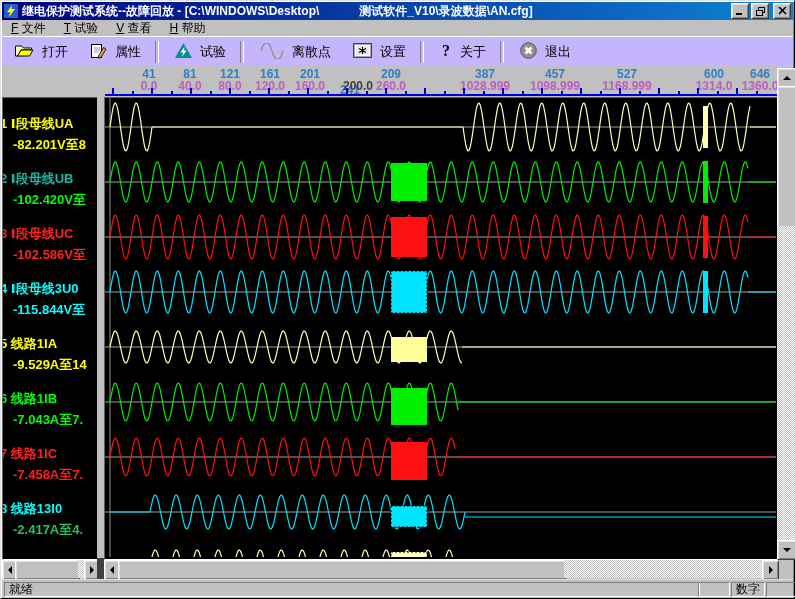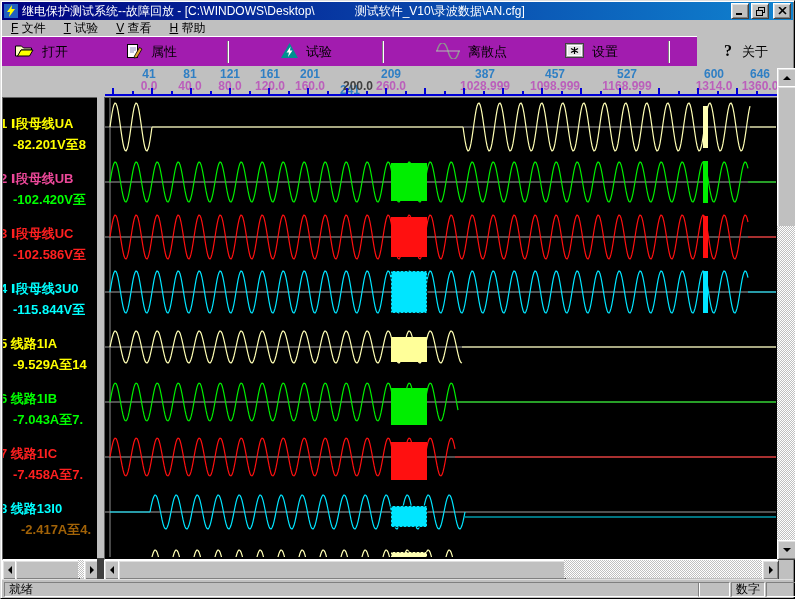"继电保护测试系统--故障回放 - [C:\WINDOWS\Desktop\" #title-text { font-weight: normal -> bold }
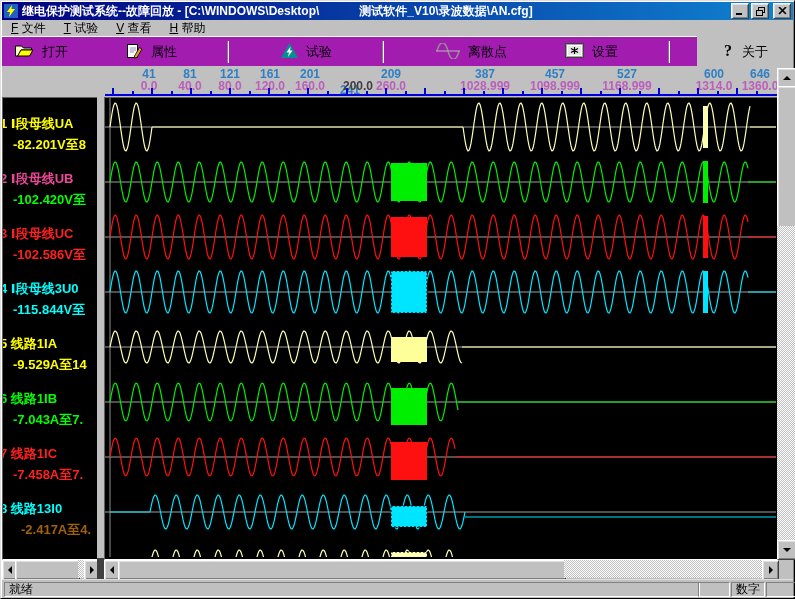"打开" #toolbar { background: #a21caf -> #c4b5fd; gap: 36px -> none; width: 695px -> 791px }
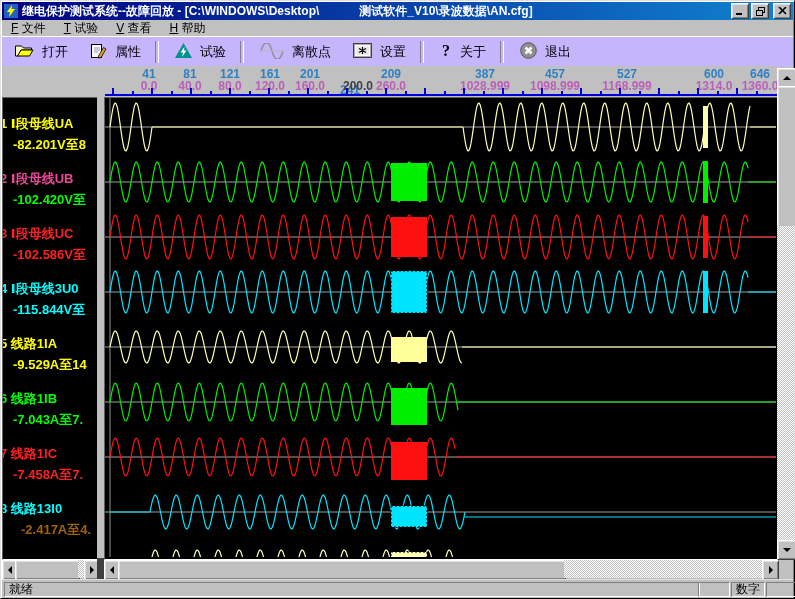"2 Ⅰ段母线UB" div.ch-name { color: #ec4899 -> #14b8a6 }
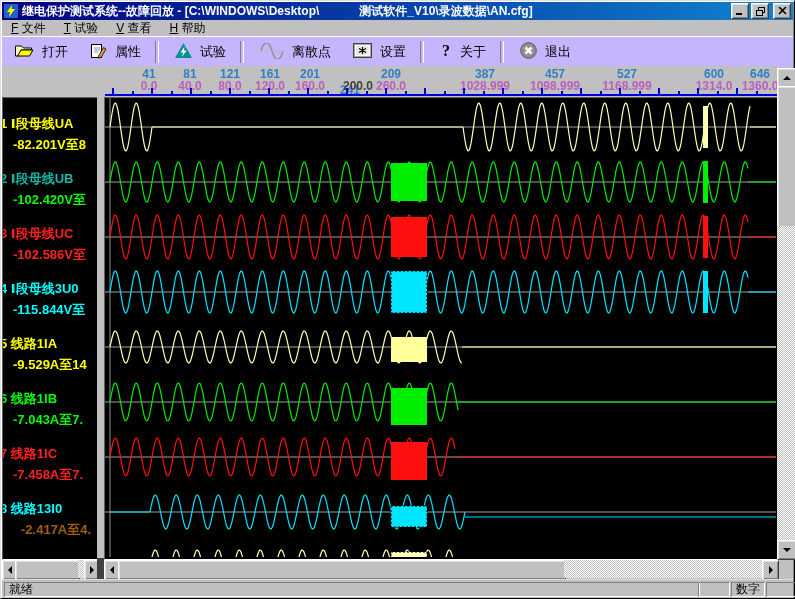"-2.417A至4." div.ch-range { color: #a16207 -> #22c55e; margin-left: 8px -> none }
